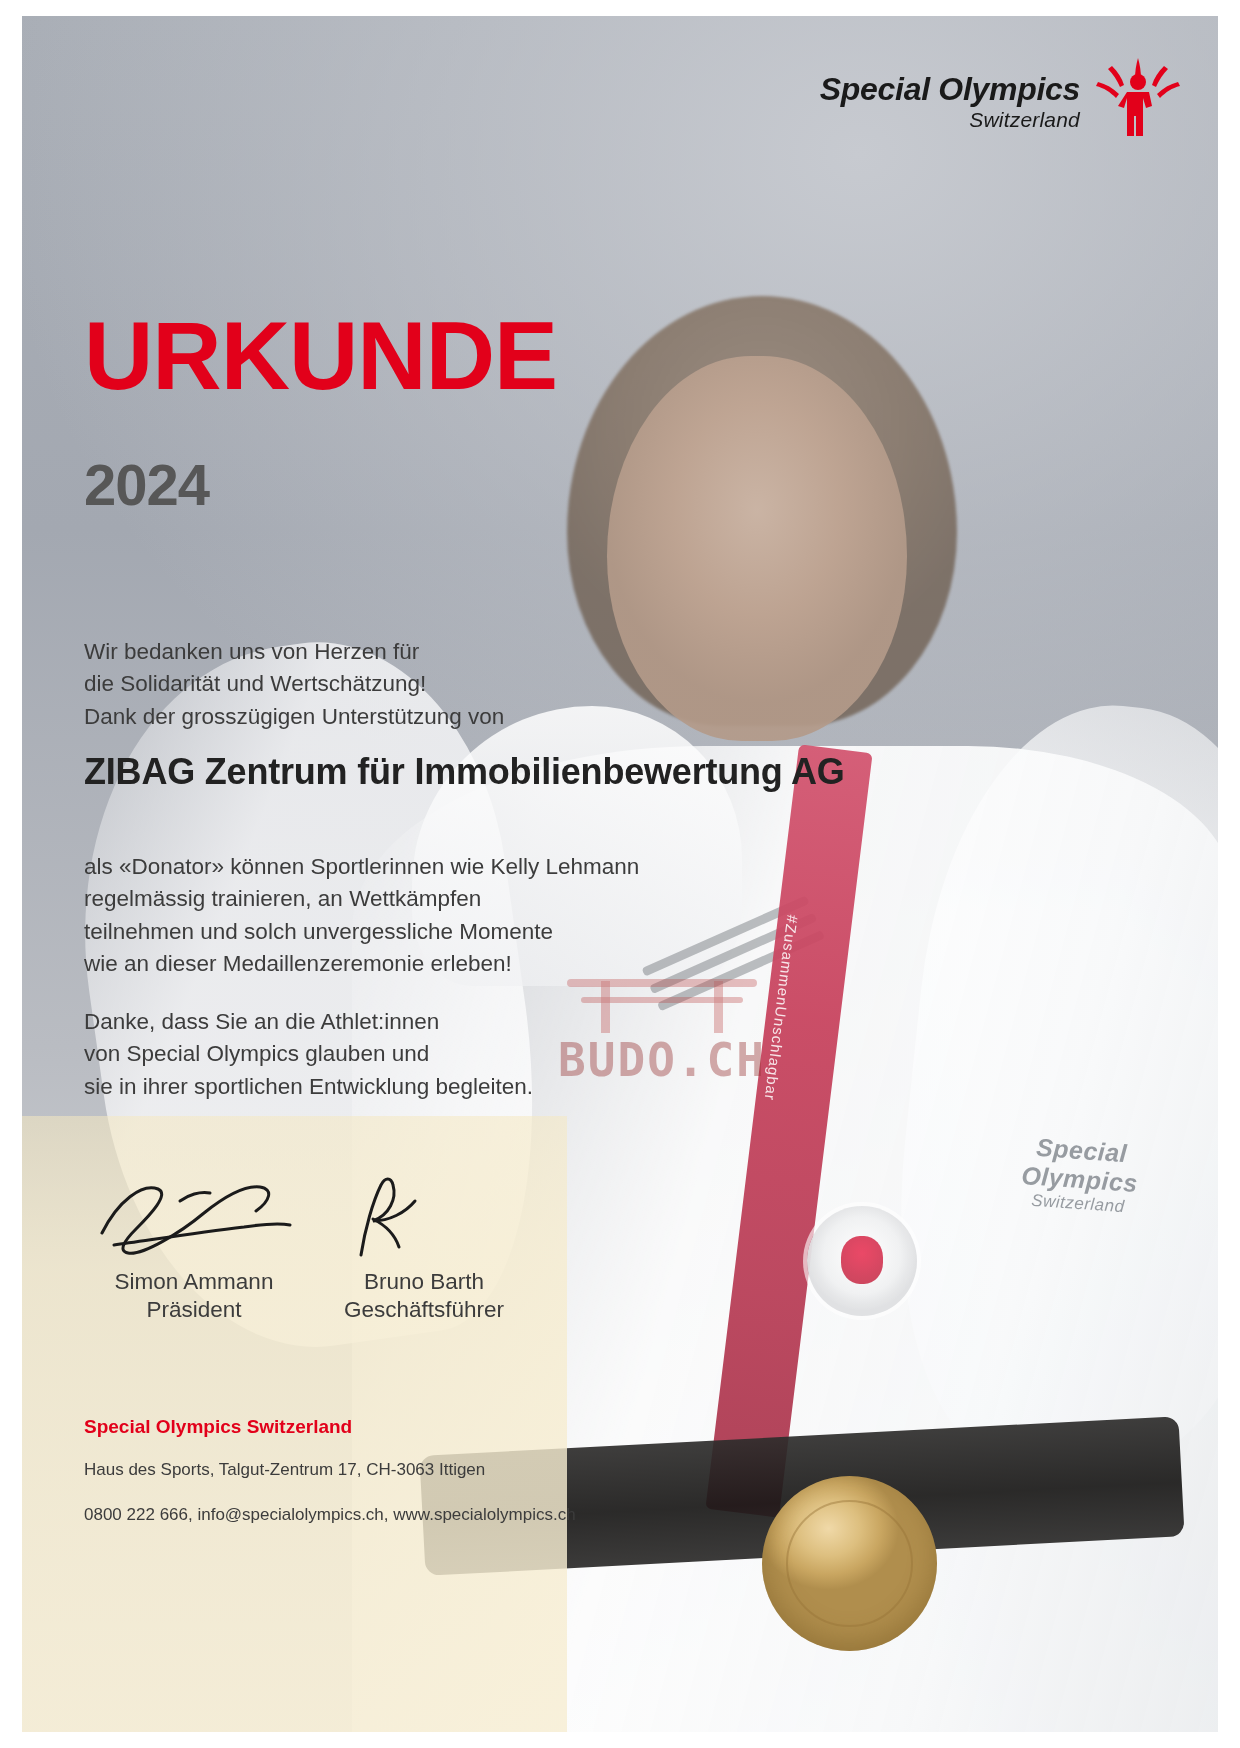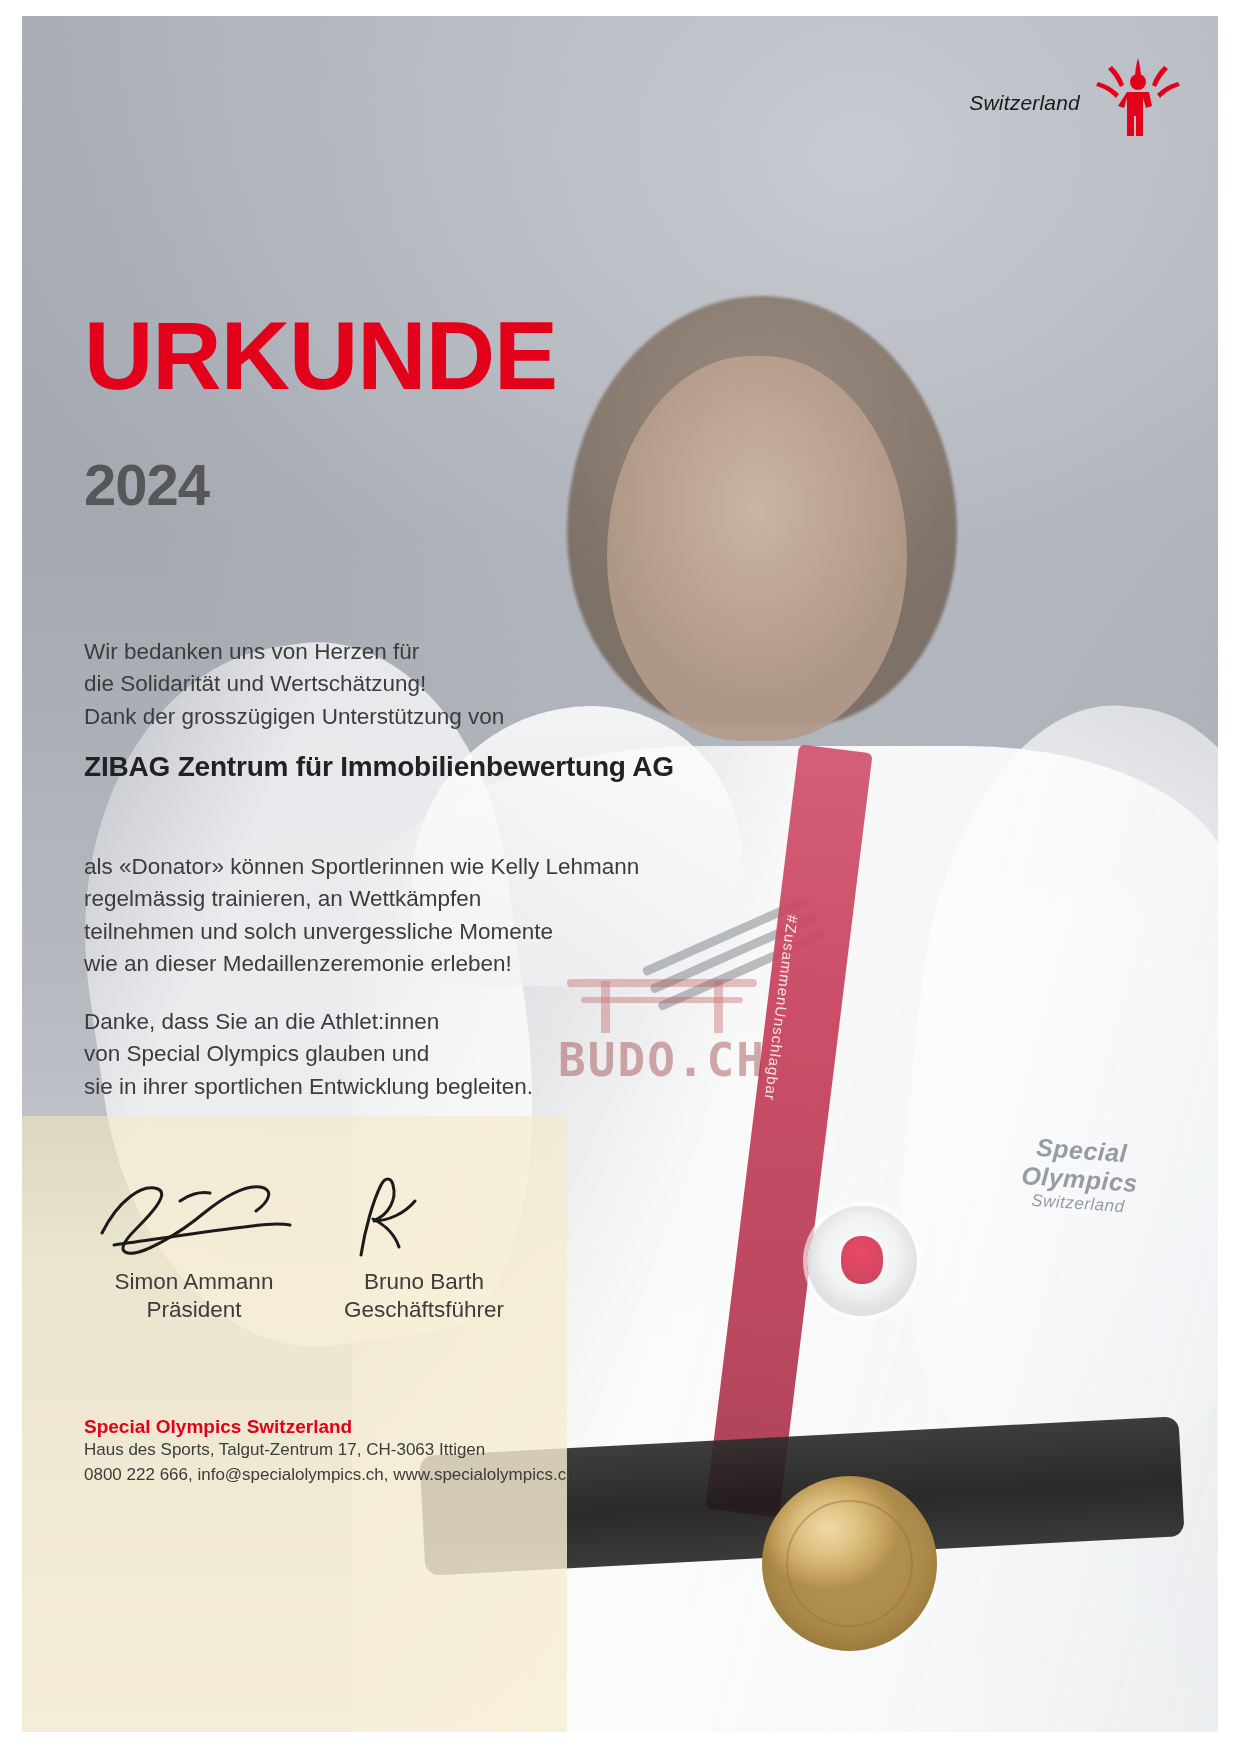"Special Olympics" div.main { html: none -> <div>Special Olympics</div> }
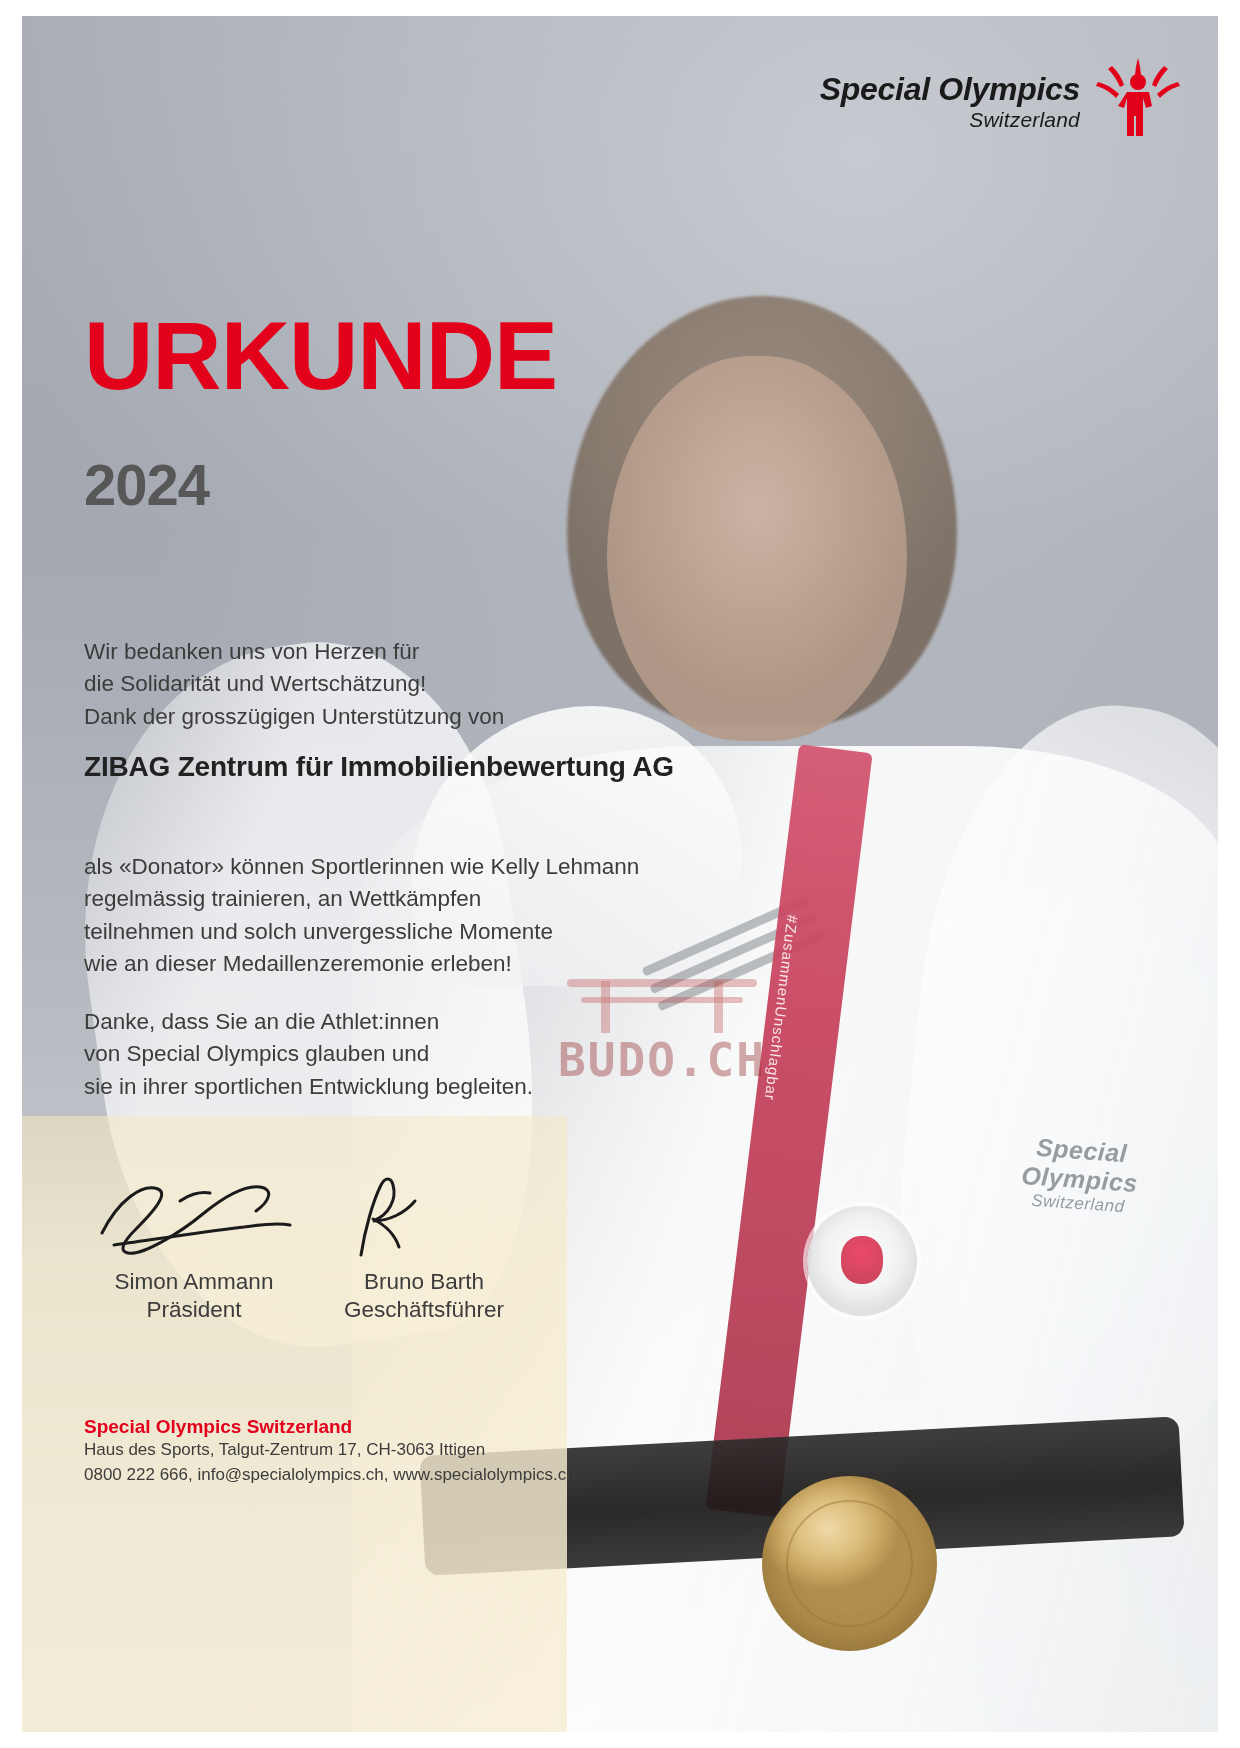"ZIBAG Zentrum für Immobilienbewertung AG" .donor { font-size: 28px -> 36px }
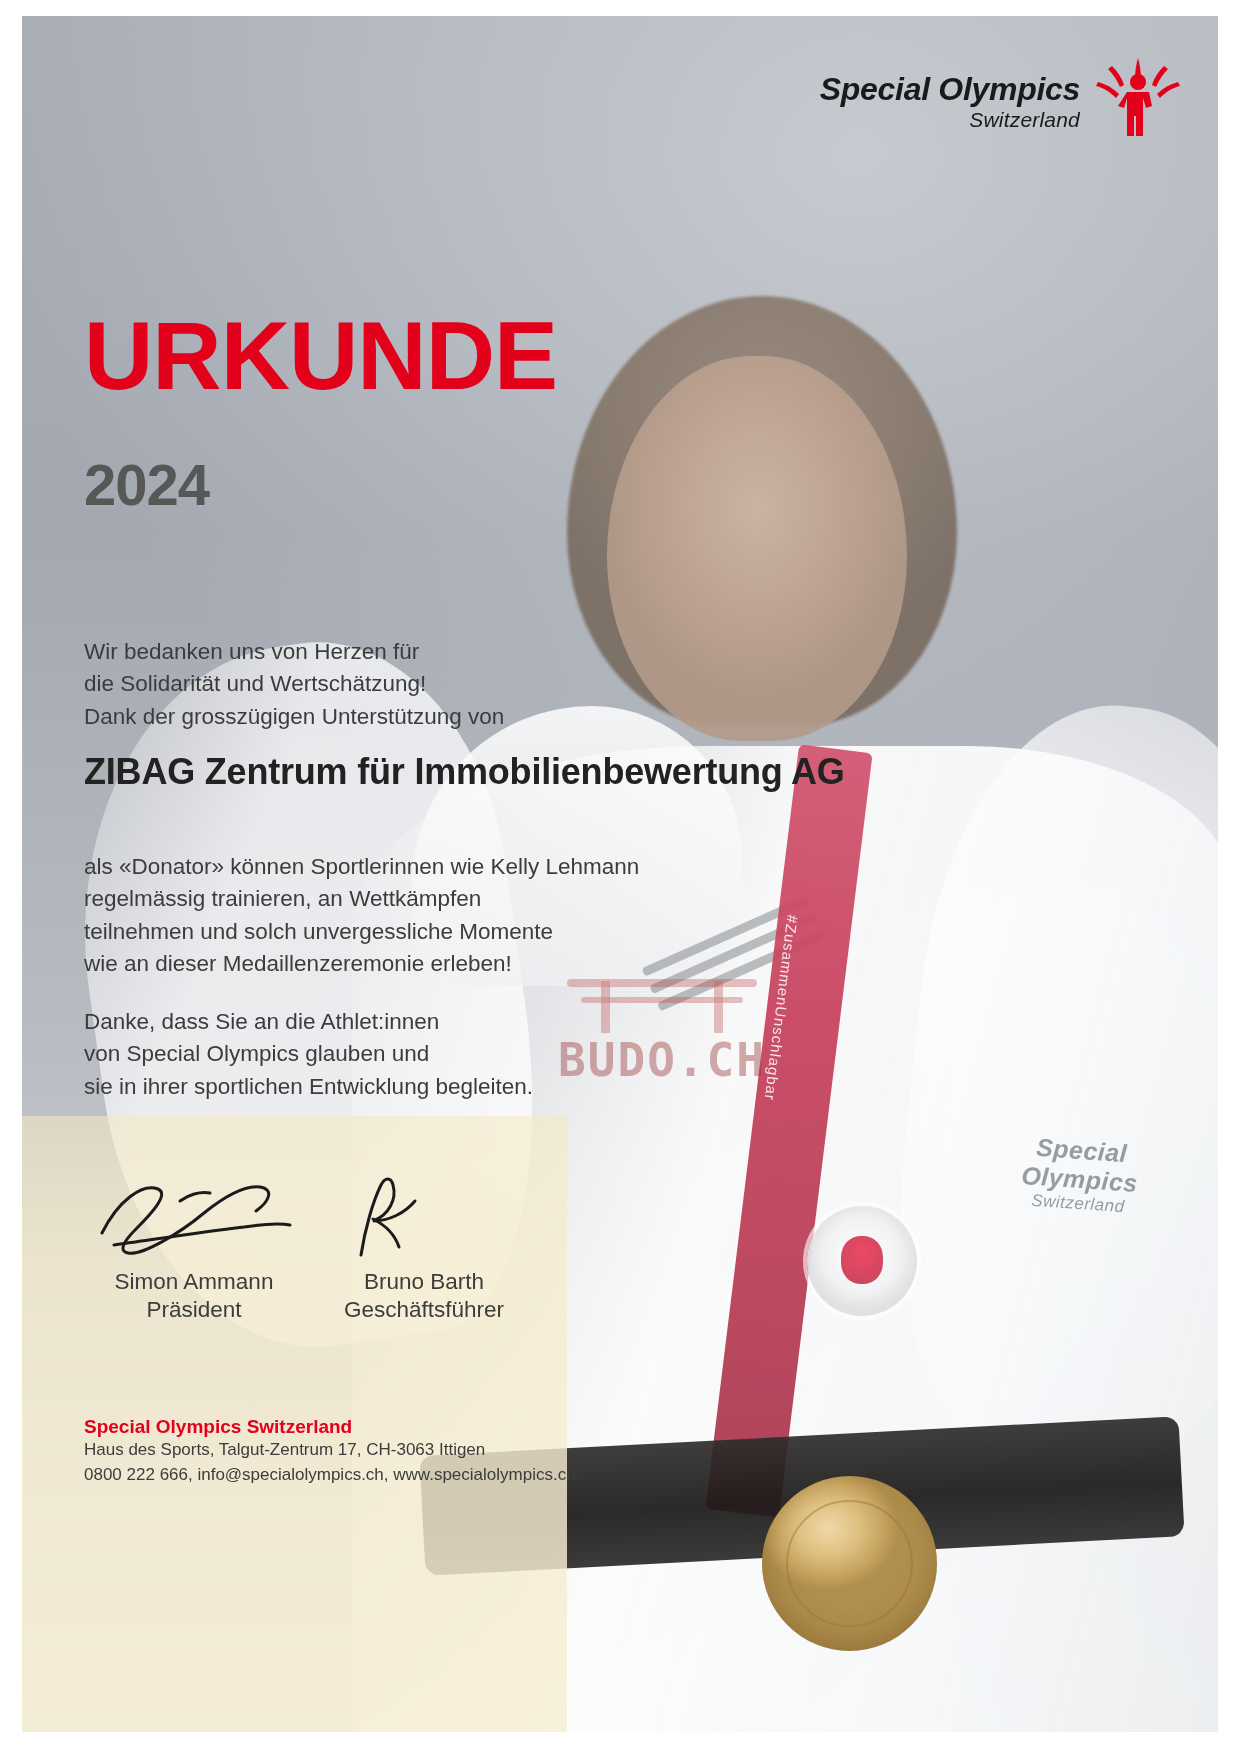"Haus des Sports, Talgut-Zentrum 17," .footer-line { margin-top: none -> 20px }
